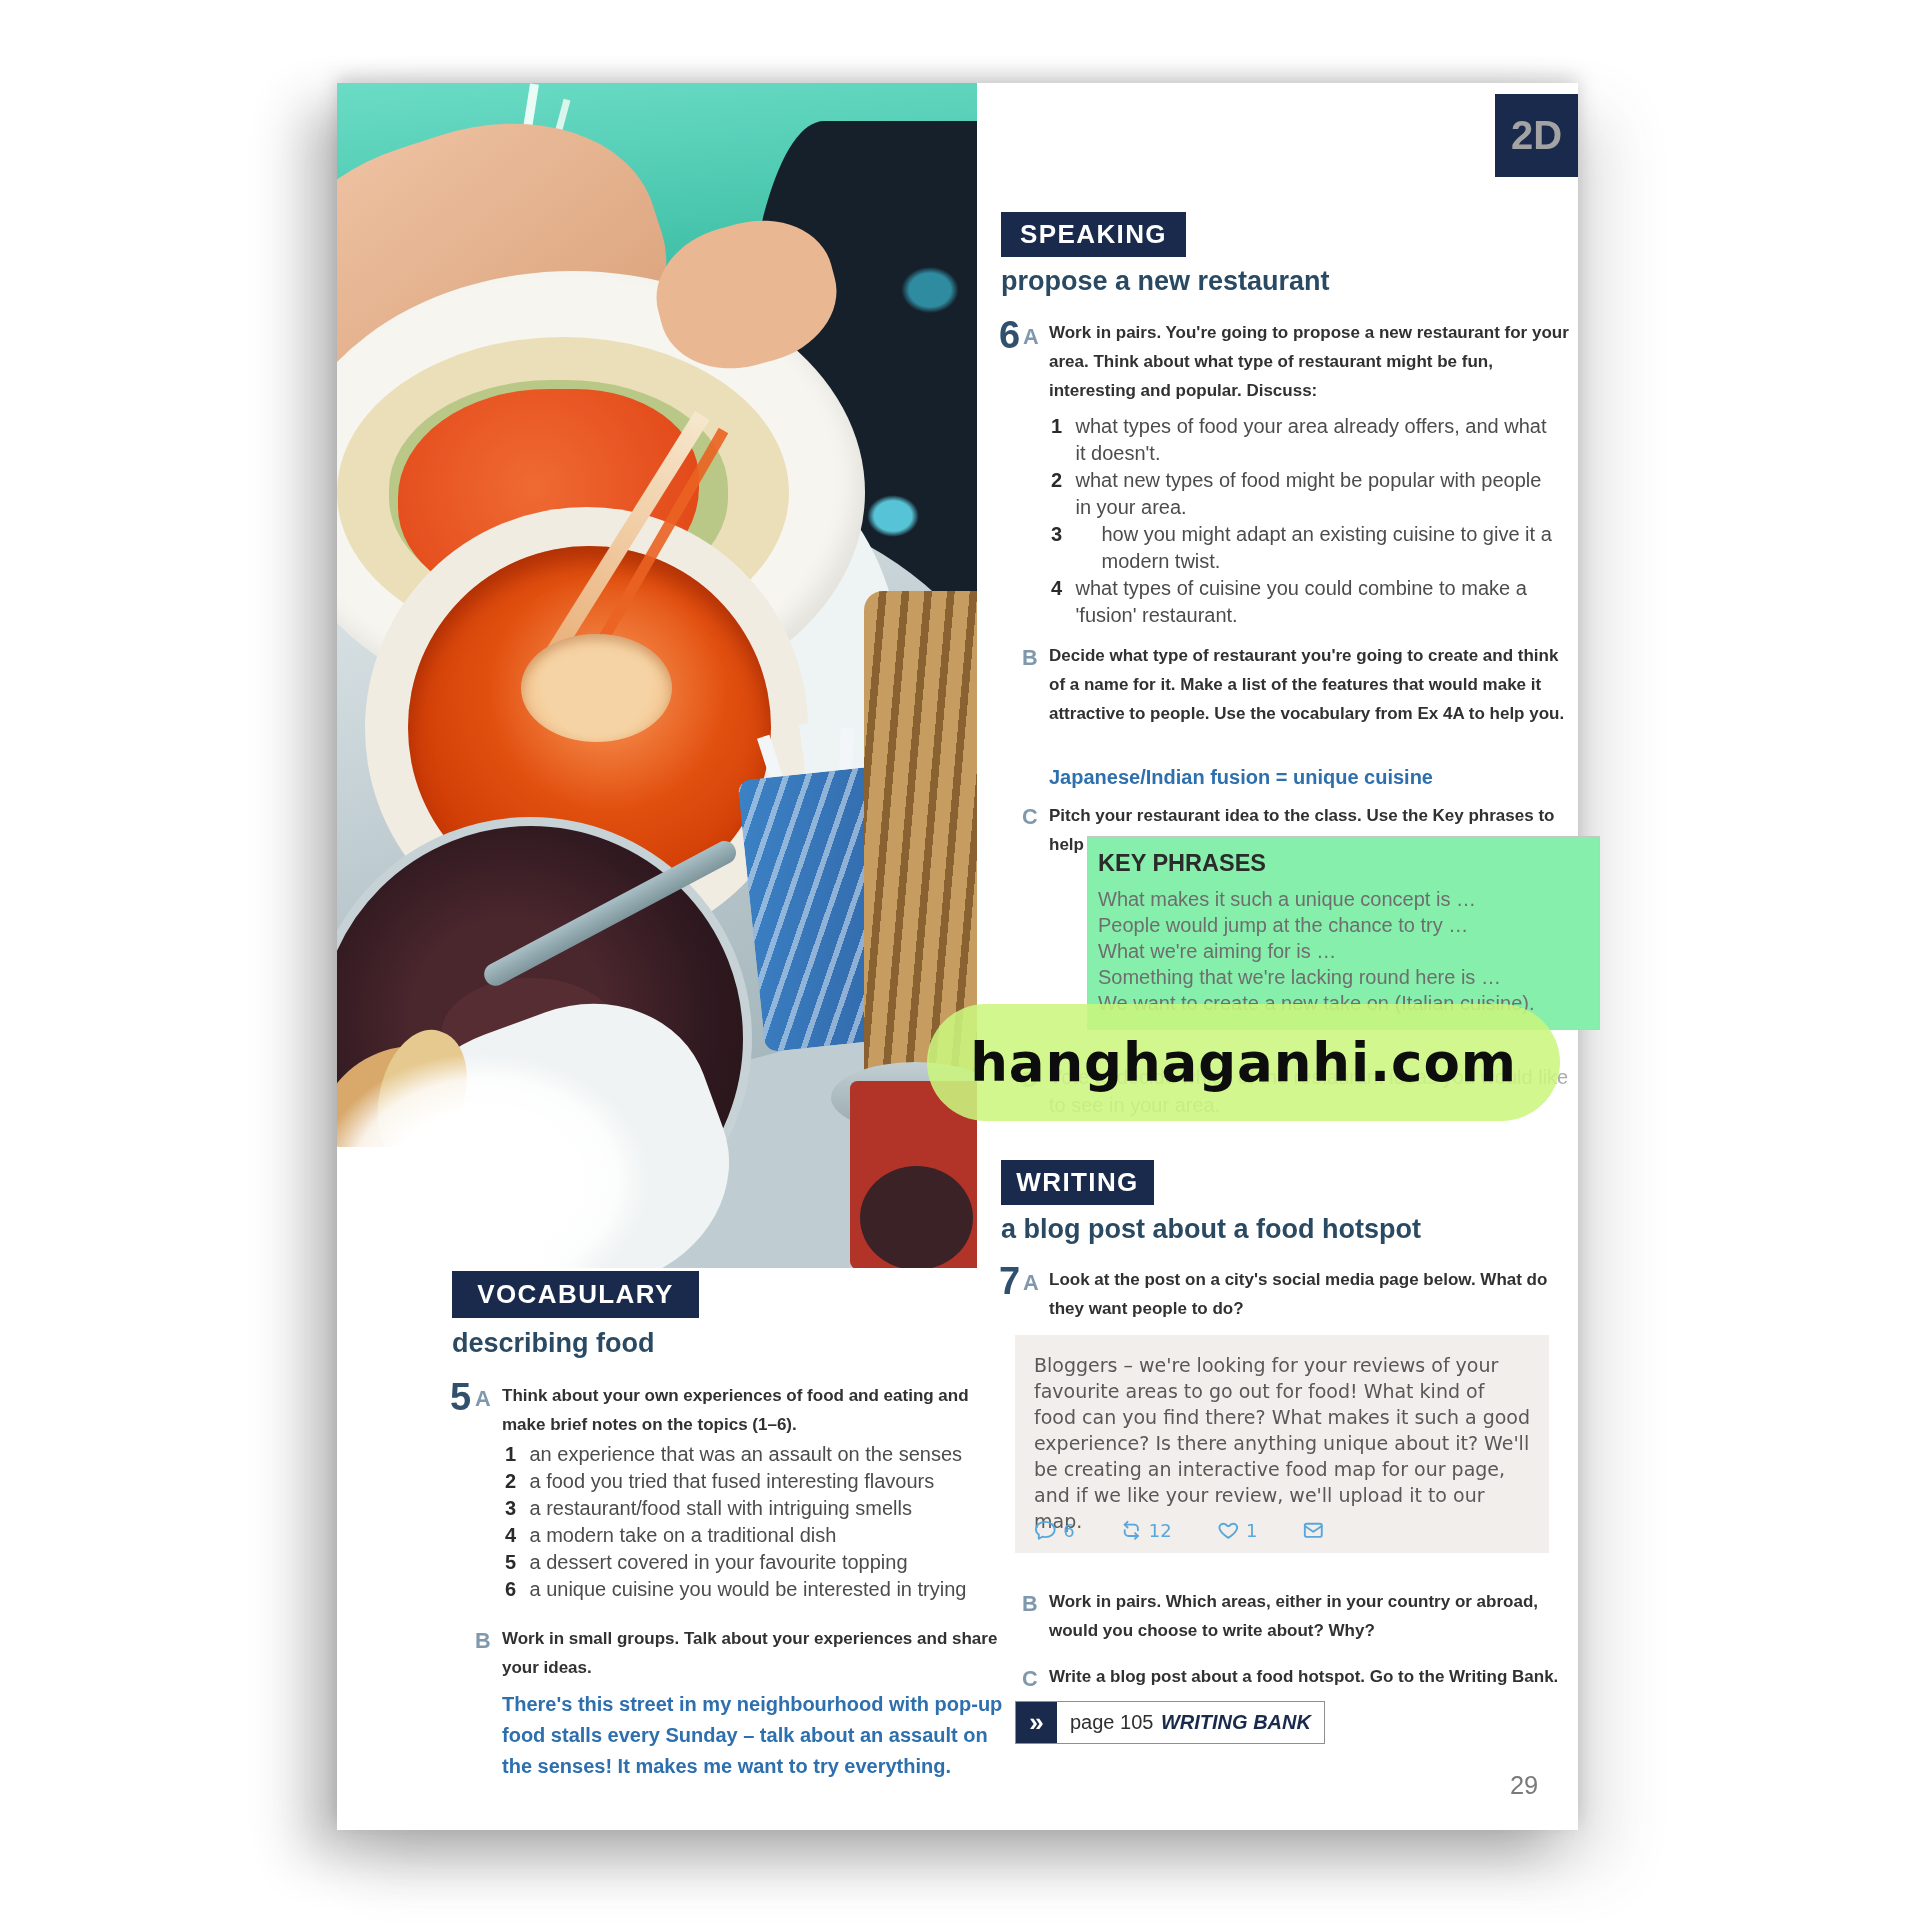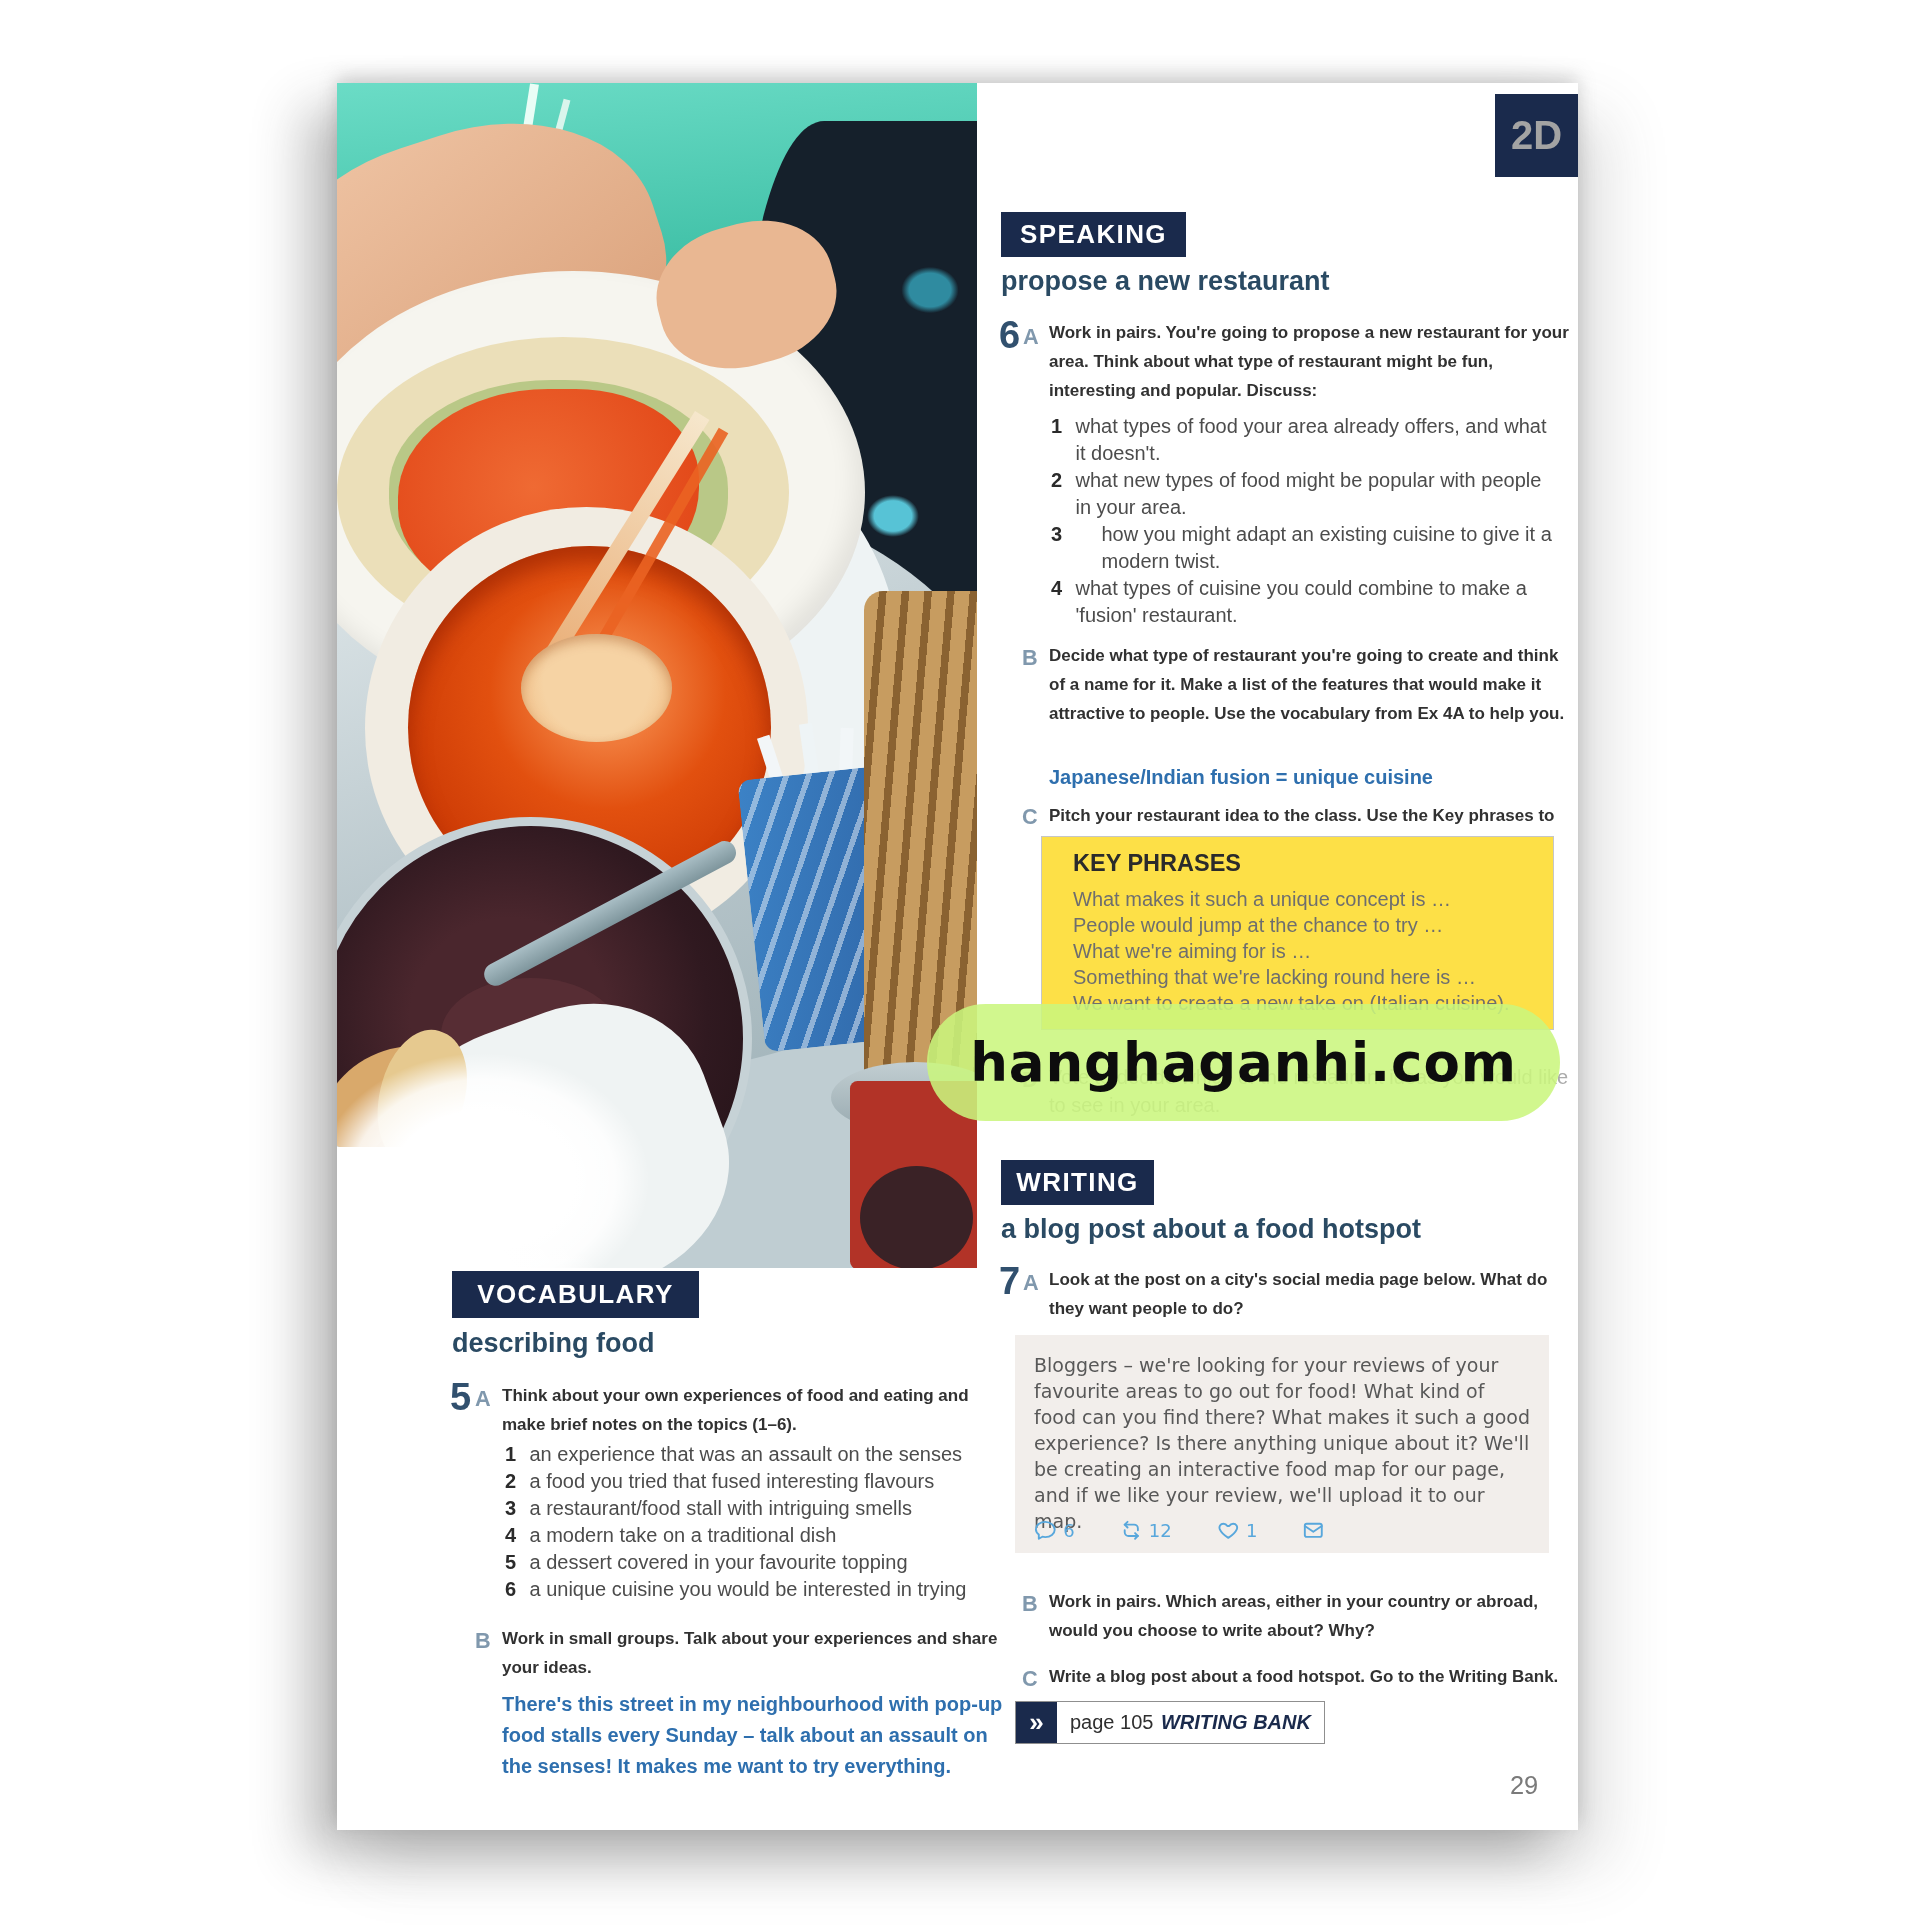"KEY PHRASES" .kp-box { background: #fde047 -> #86efac; margin-left: none -> 46px; padding: 13px 31px -> 13px 10px }
